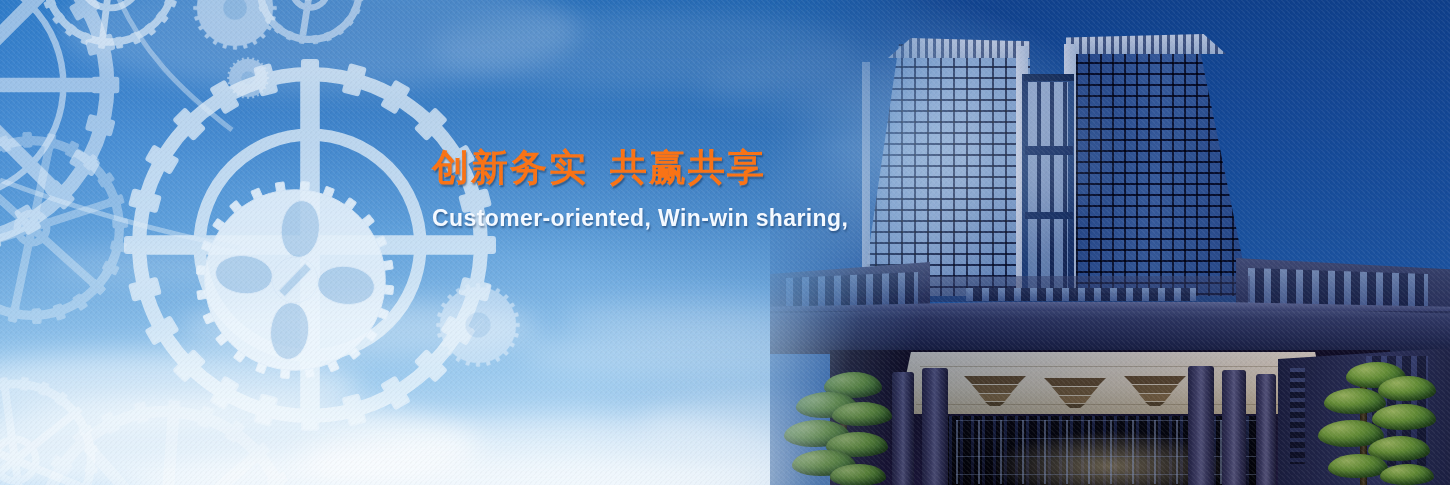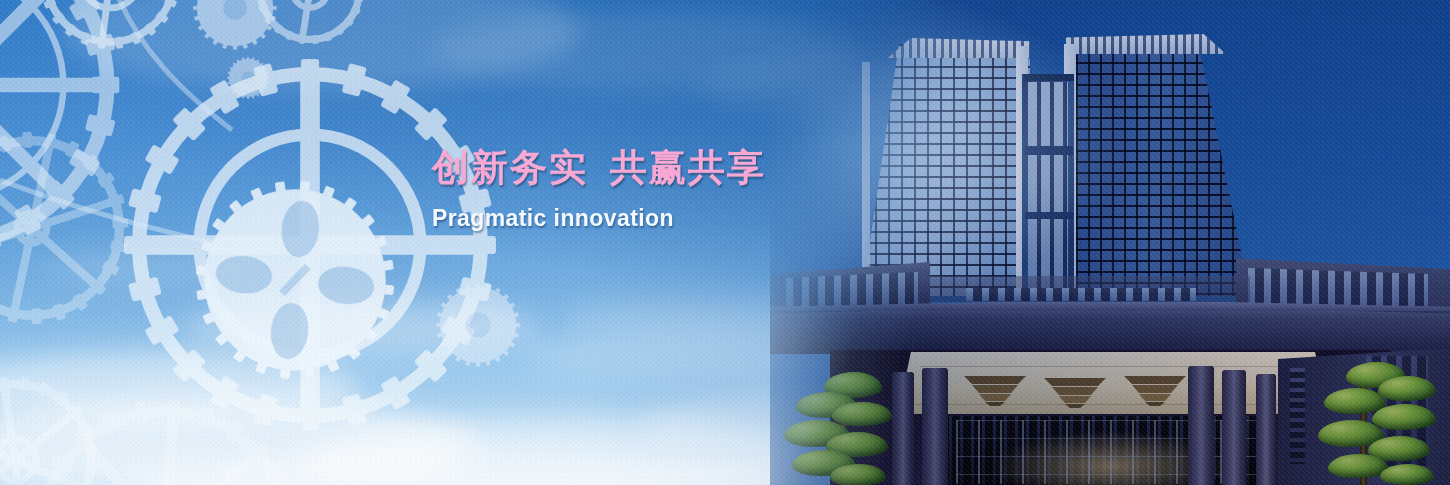"创新务实 共赢共享" .h-cn { color: #f9a8d4 -> #f97316 }
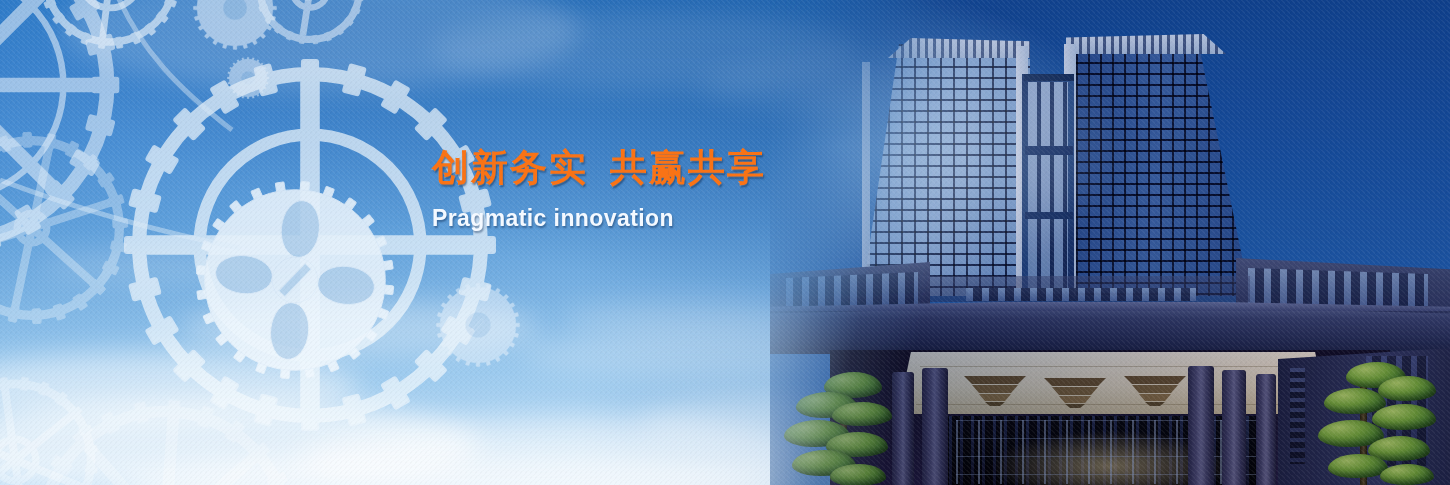"Customer-oriented, Win-win sharing," span { html: none -> <span>Customer-oriented, Win-win sharing,</span> }
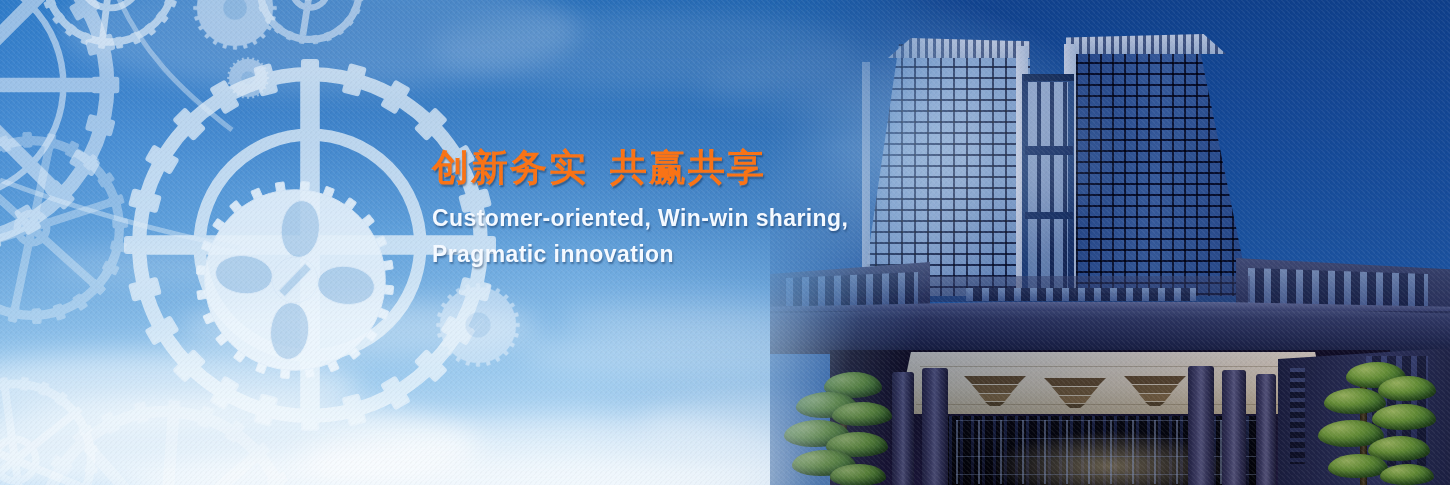"Pragmatic innovation" span.l2 { html: <span>Pragmatic innovation</span> -> none }
